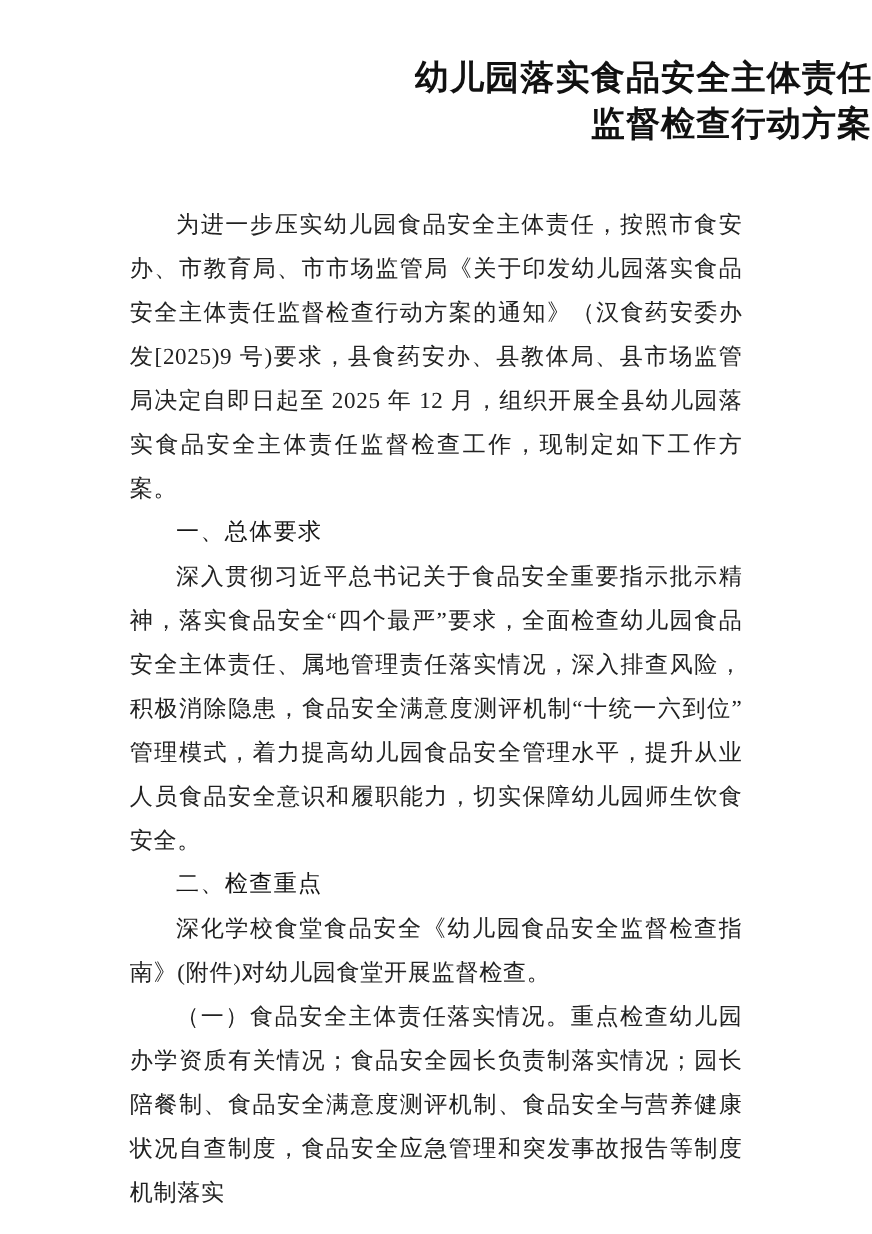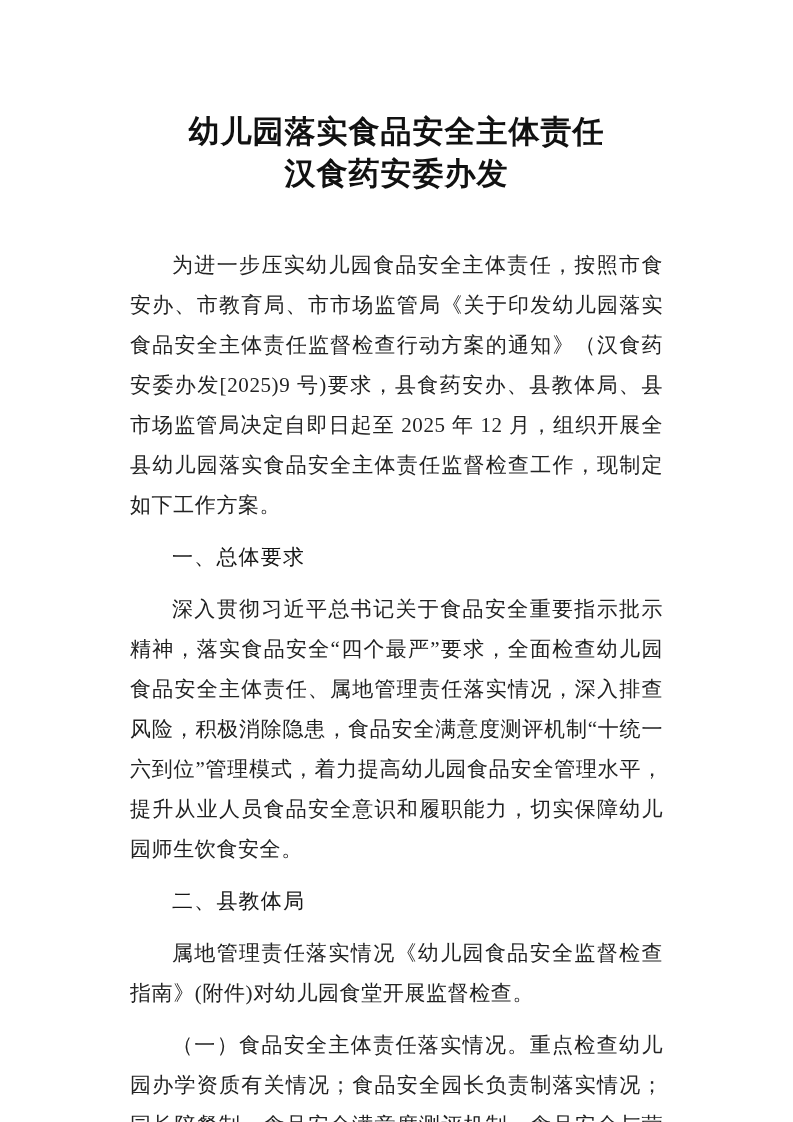"幼儿园落实食品安全主体责任" .doc-title { margin-top: 111px -> 50px; text-align: center -> right }
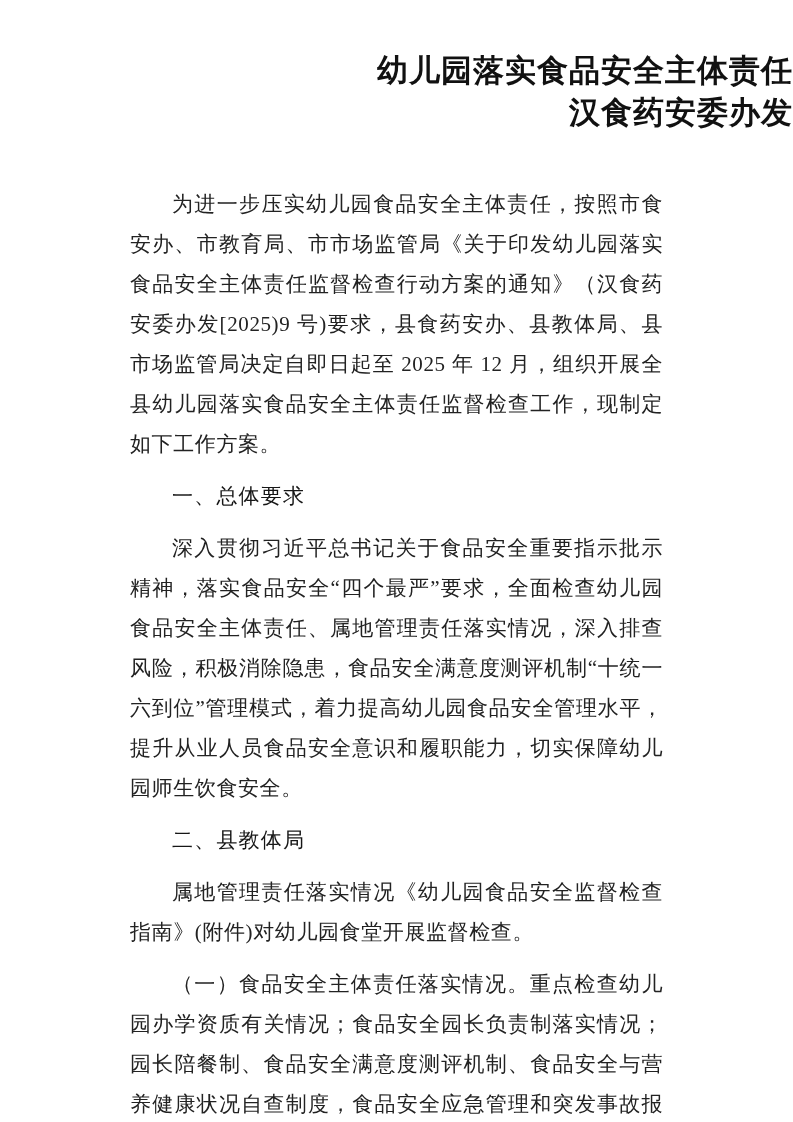"汉食药安委办发" div { text: 汉食药安委办发 -> 监督检查行动方案 }
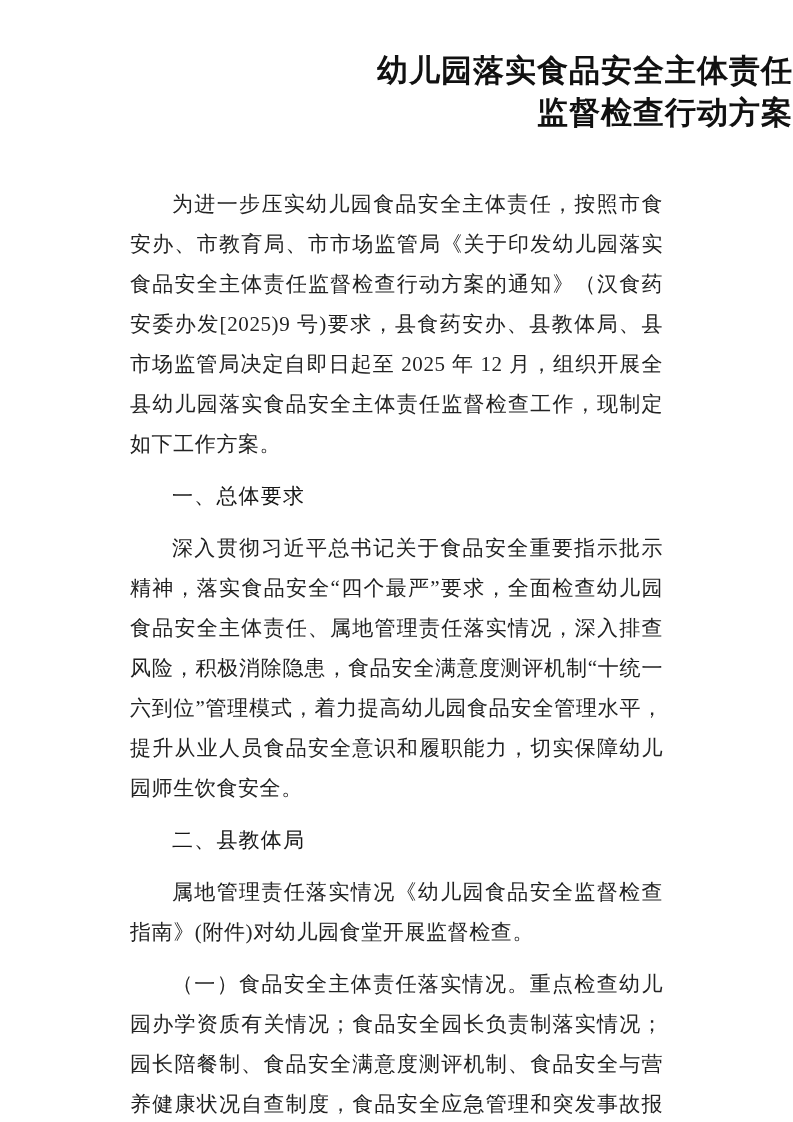"为进一步压实幼儿园食品安全主体责任，按照市食安办、市教育局、市市场监管局《关于印" .content p { margin: 12px -> 0 }
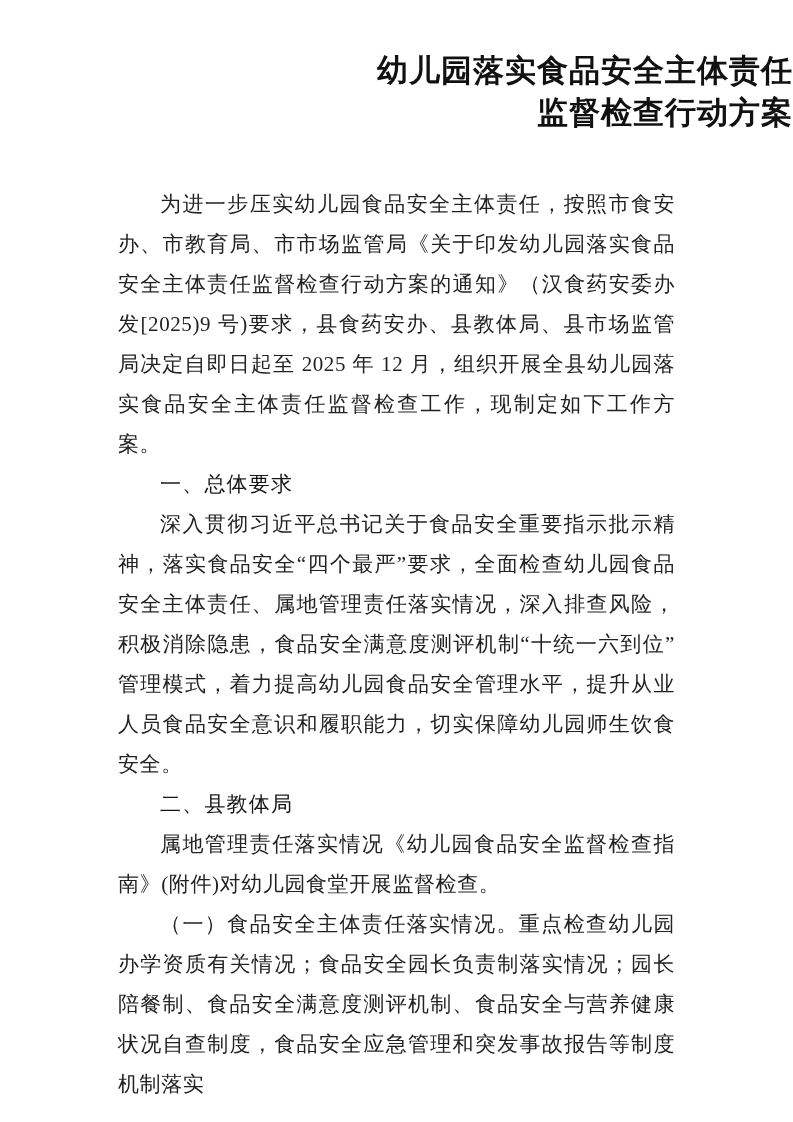"二、县教体局" p.section-heading { text: 县教体局 -> 检查重点 }
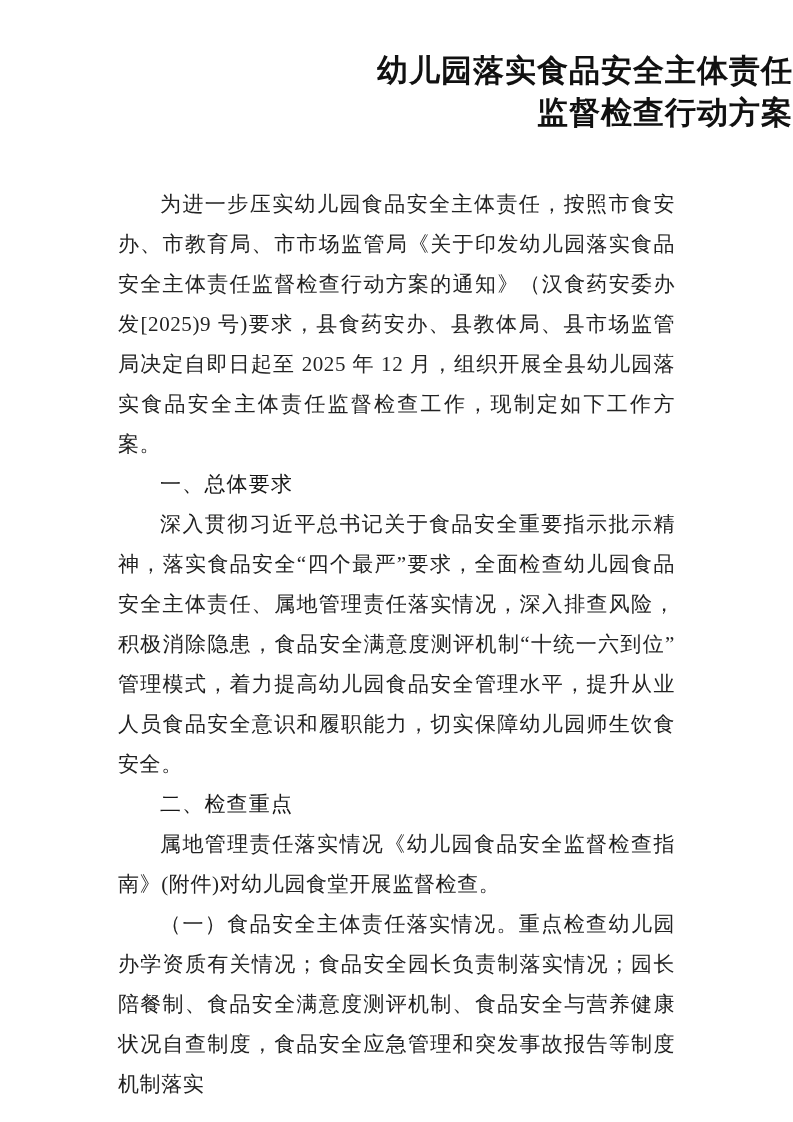"属地管理责任落实情况《幼儿园食品安全监督检查指南》(附件)对幼儿园食堂开展监督检" p.body-para { text: 属地管理责任落实情况 -> 深化学校食堂食品安全 }
